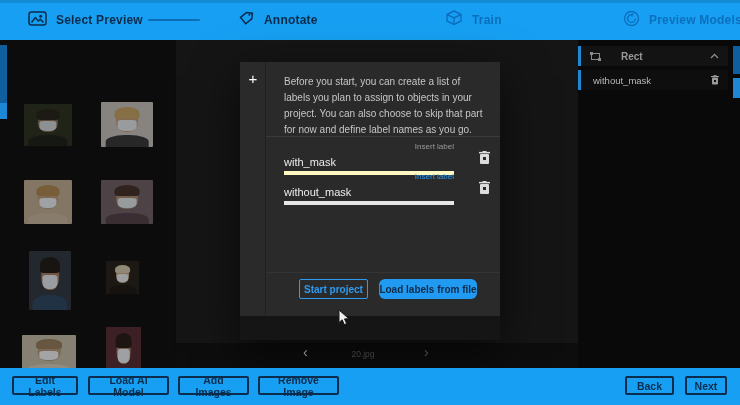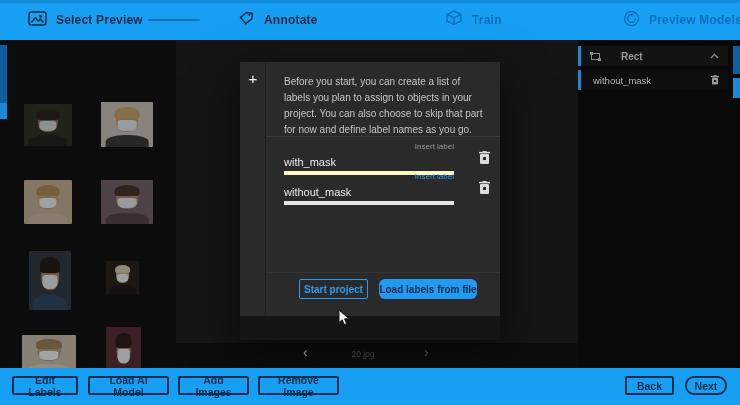"Next" .fb-next { border-radius: 9px -> none }
